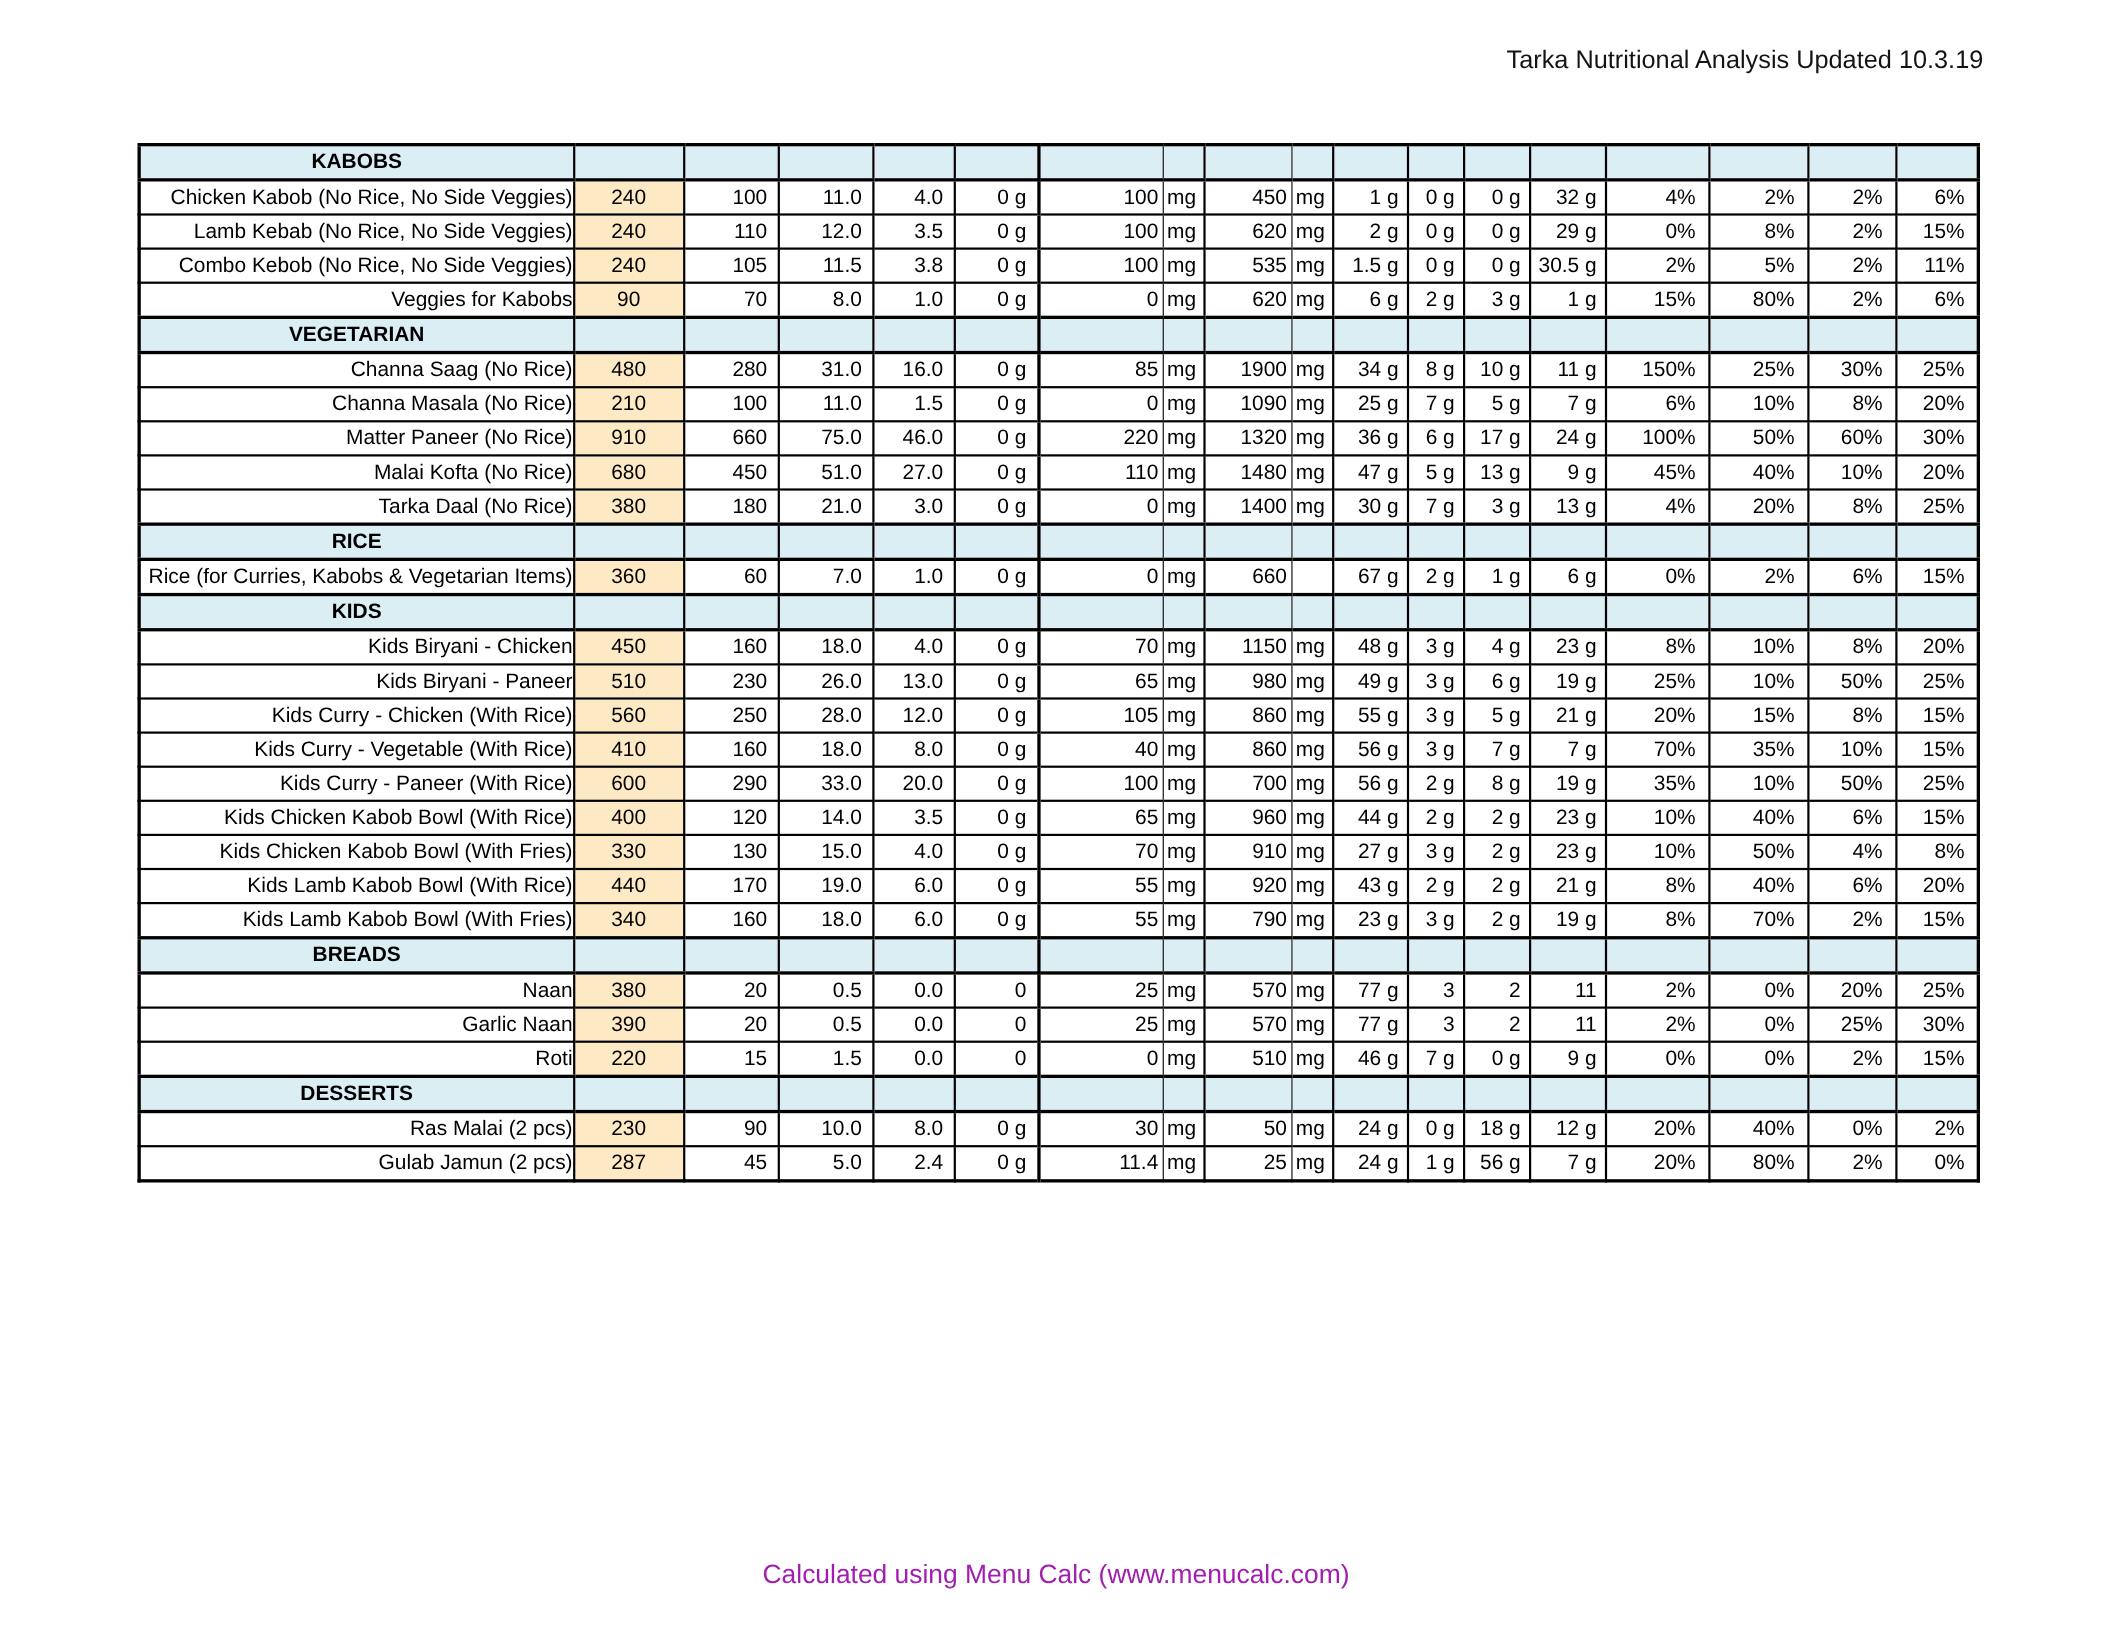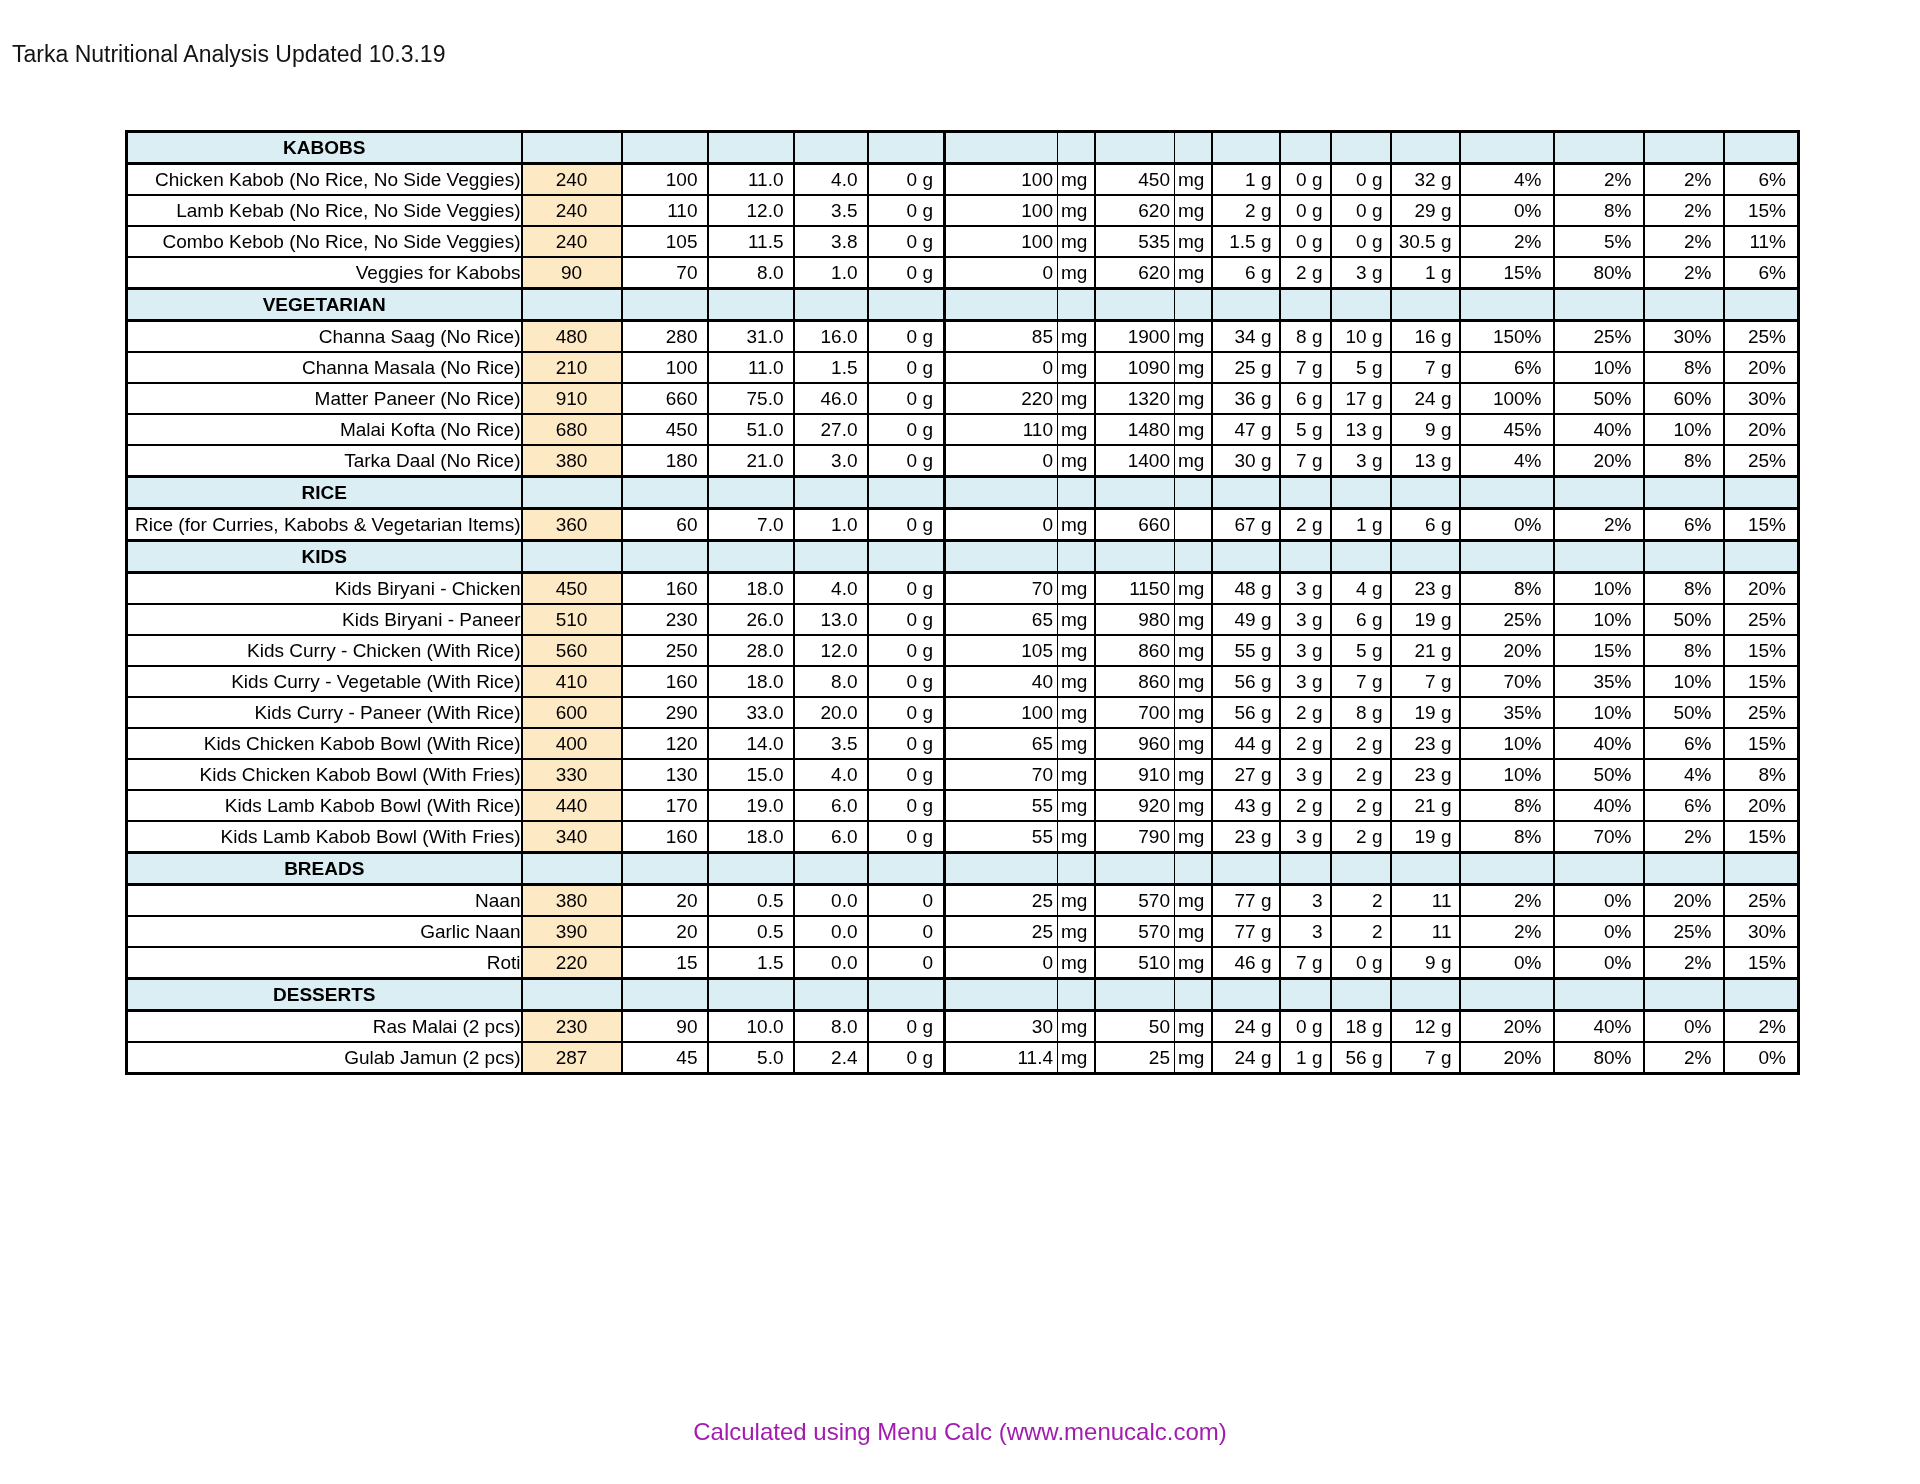"Tarka Nutritional Analysis Updated" .page-title { left: 12px -> 0; text-align: left -> right }
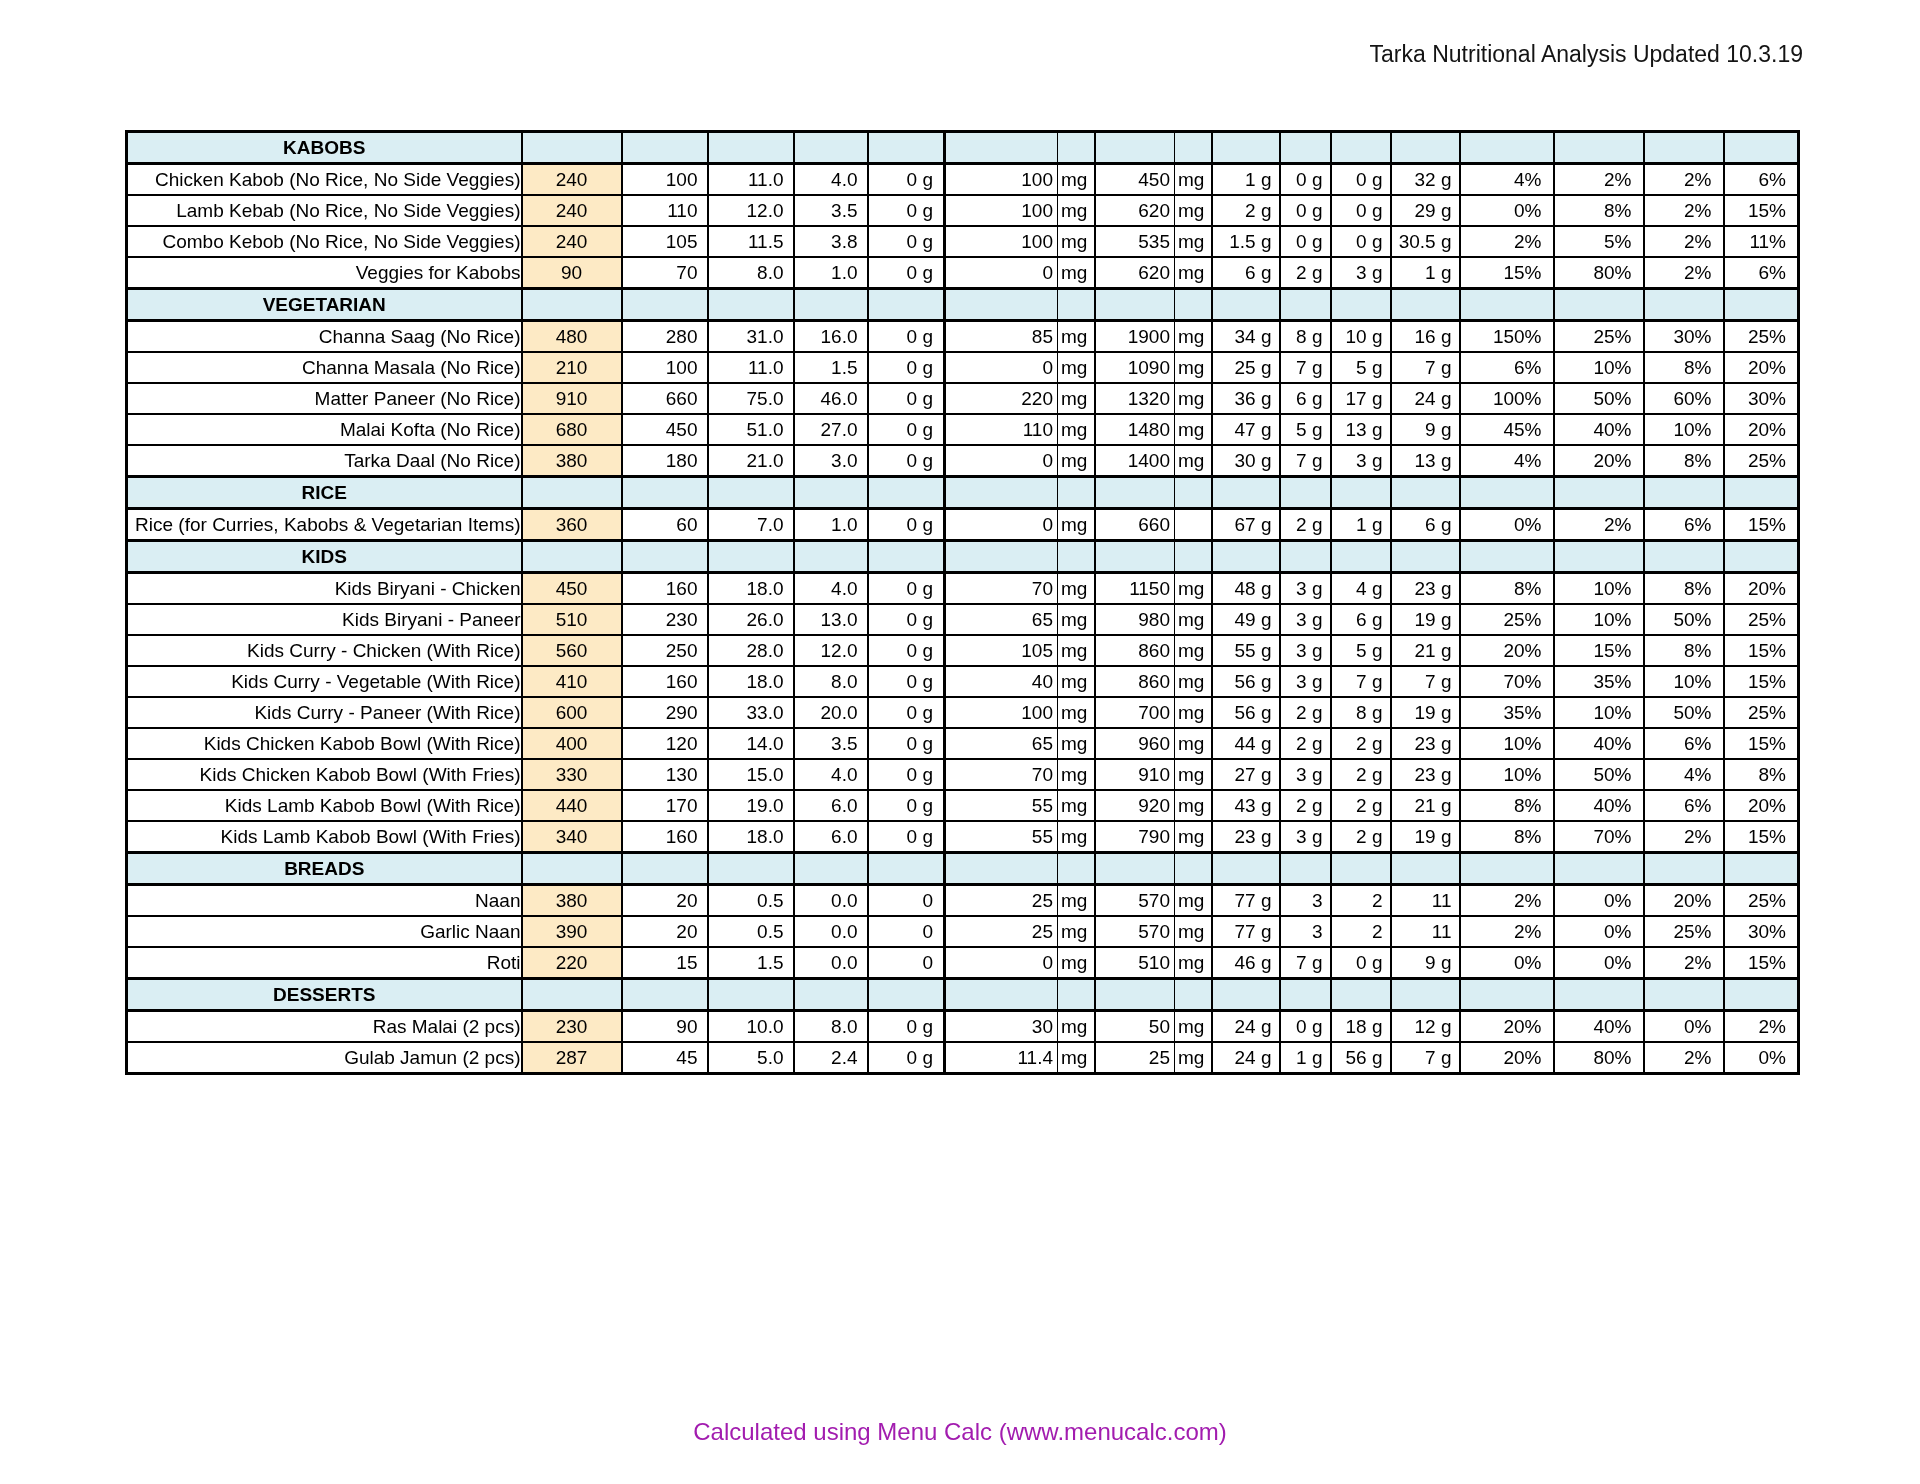"16 g" td.g { text: 16 -> 11 }
